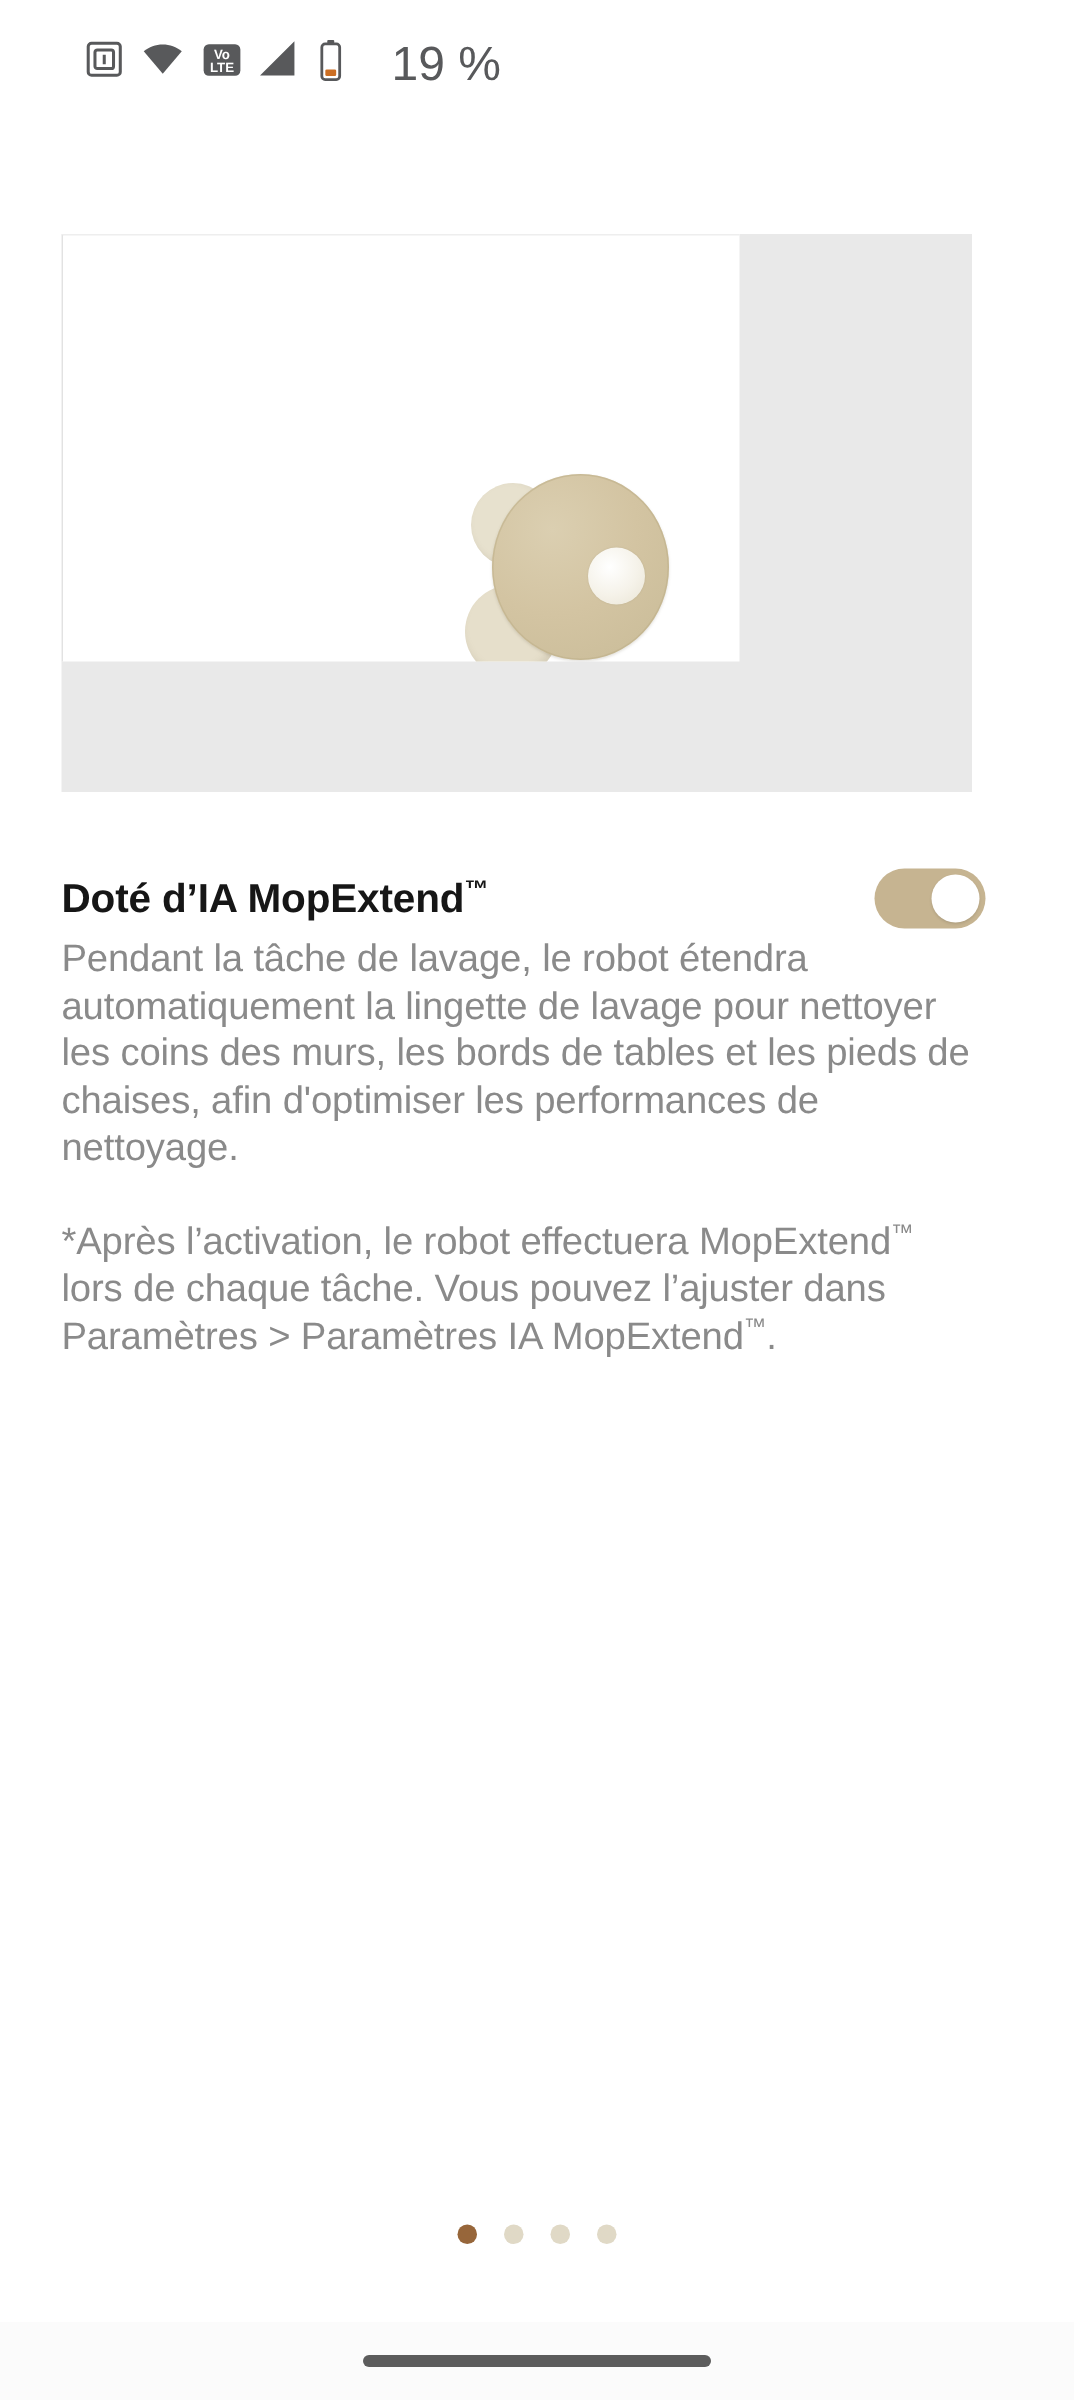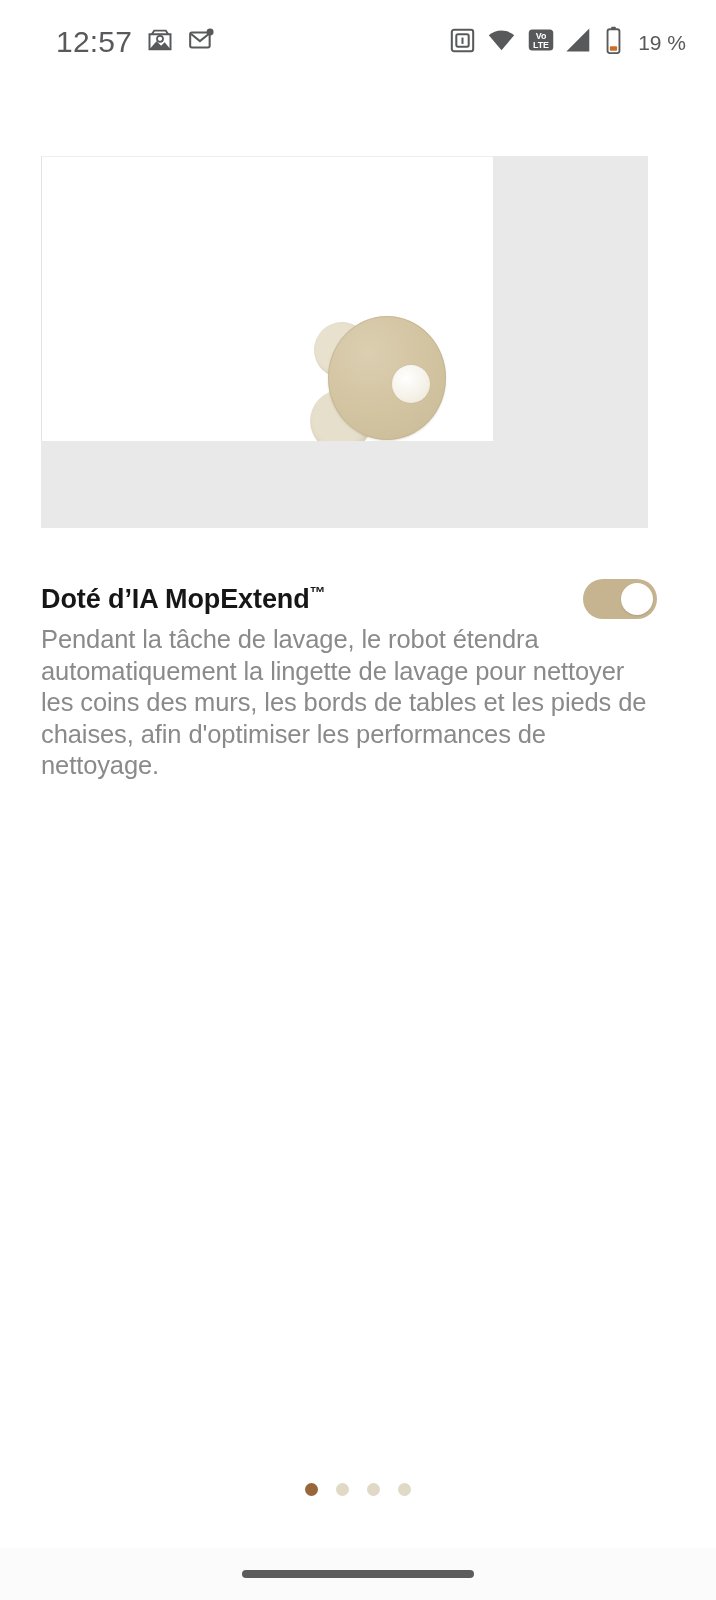"12:57" div.status-left { html: <div> <span>12:57</span> <span> <svg> <path></path> <path></path> <circle></circle> <path></path> </svg> </span> <span> <svg> <rect></rect> <path></path> <circle></circle> </svg> </span> </div> -> none }
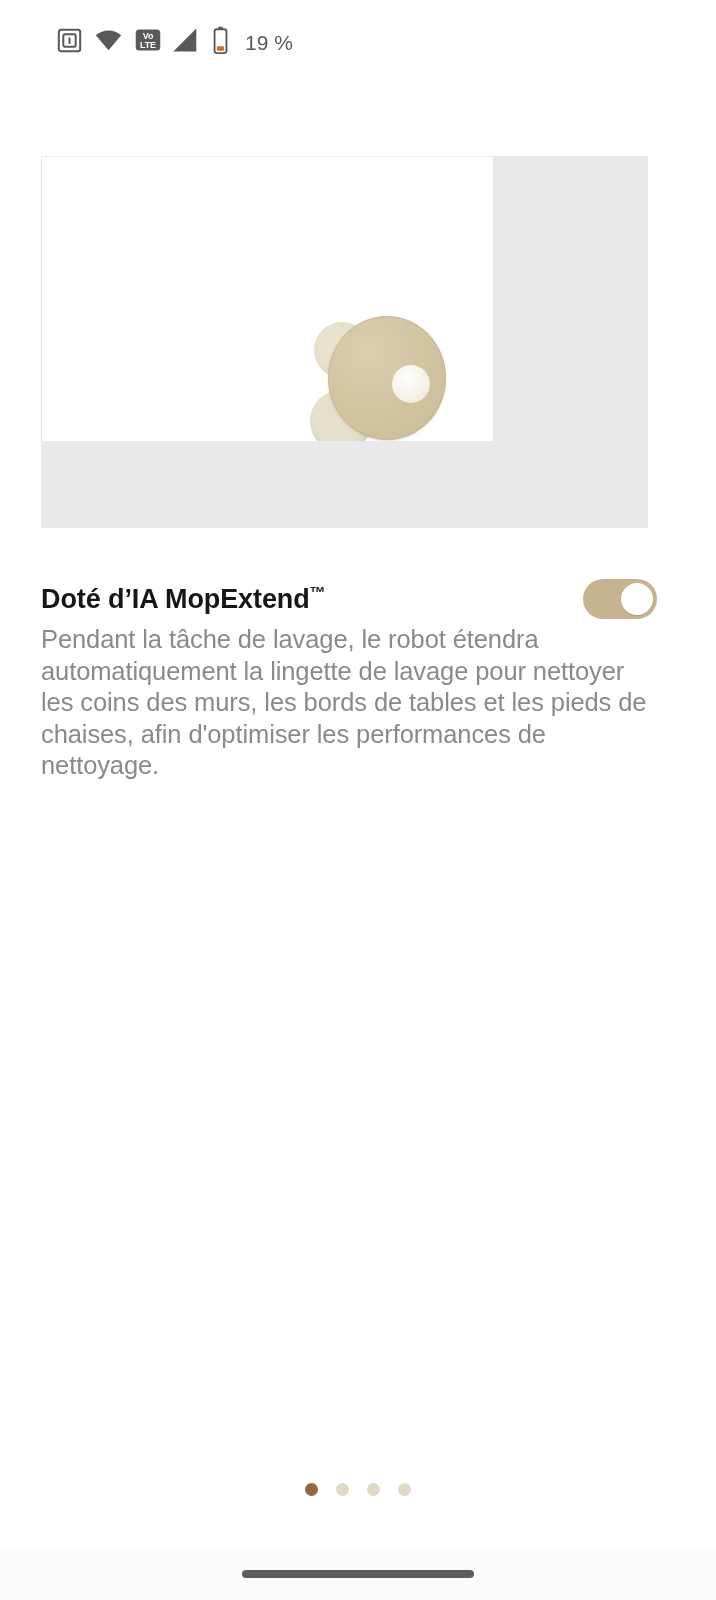"19 %" .status-battery-text { font-size: 21px -> 32px; margin-left: 4px -> 20px }
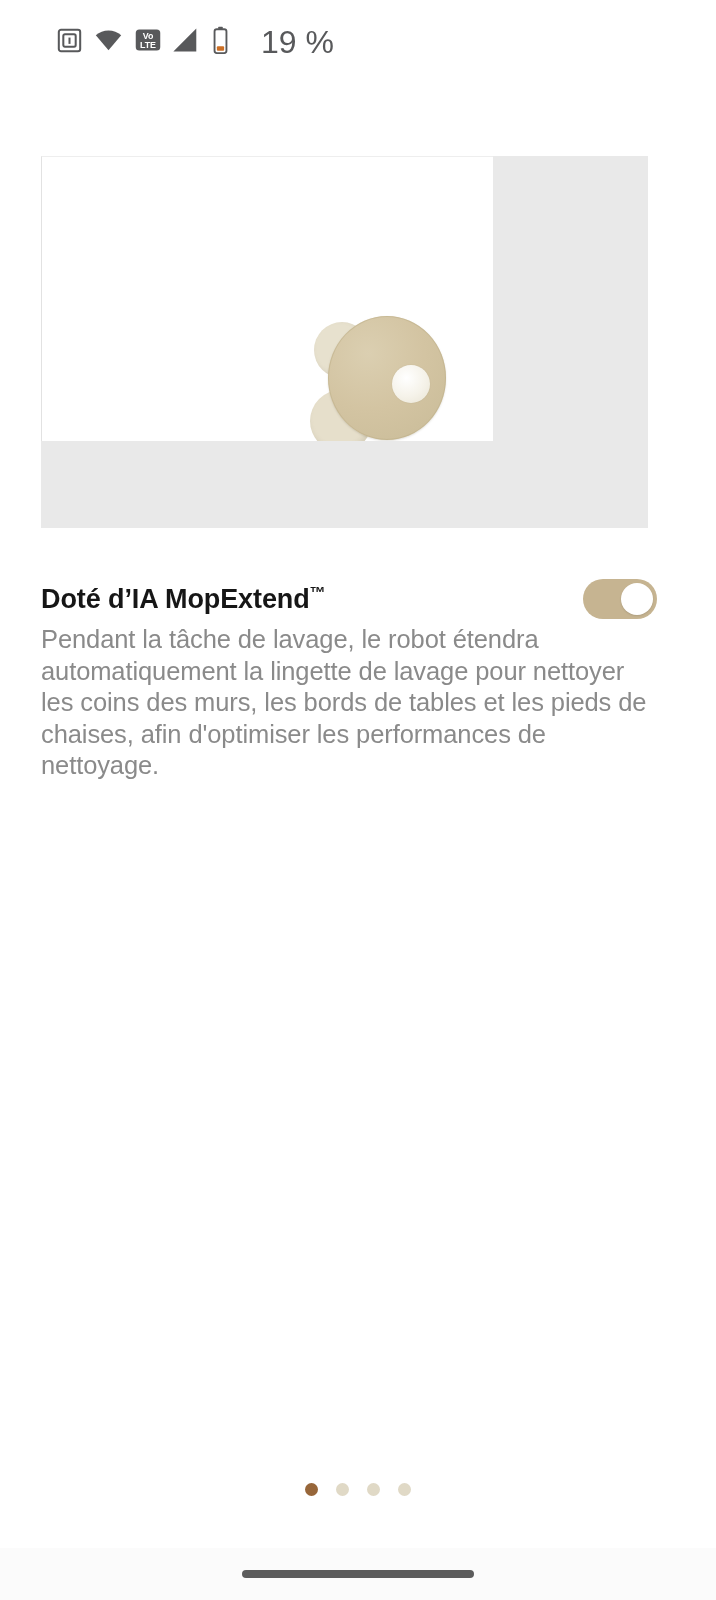"*Après l’activation, le robot effectuera" p { html: none -> <p><span>*Après l’activation, le robot effectuera MopExtend</span><sup>™</sup><span> lors de chaque tâche. Vous pouvez l’ajuster dans Paramètres &gt; Paramètres IA MopExtend</span><sup>™</sup><span>.</span></p> }
